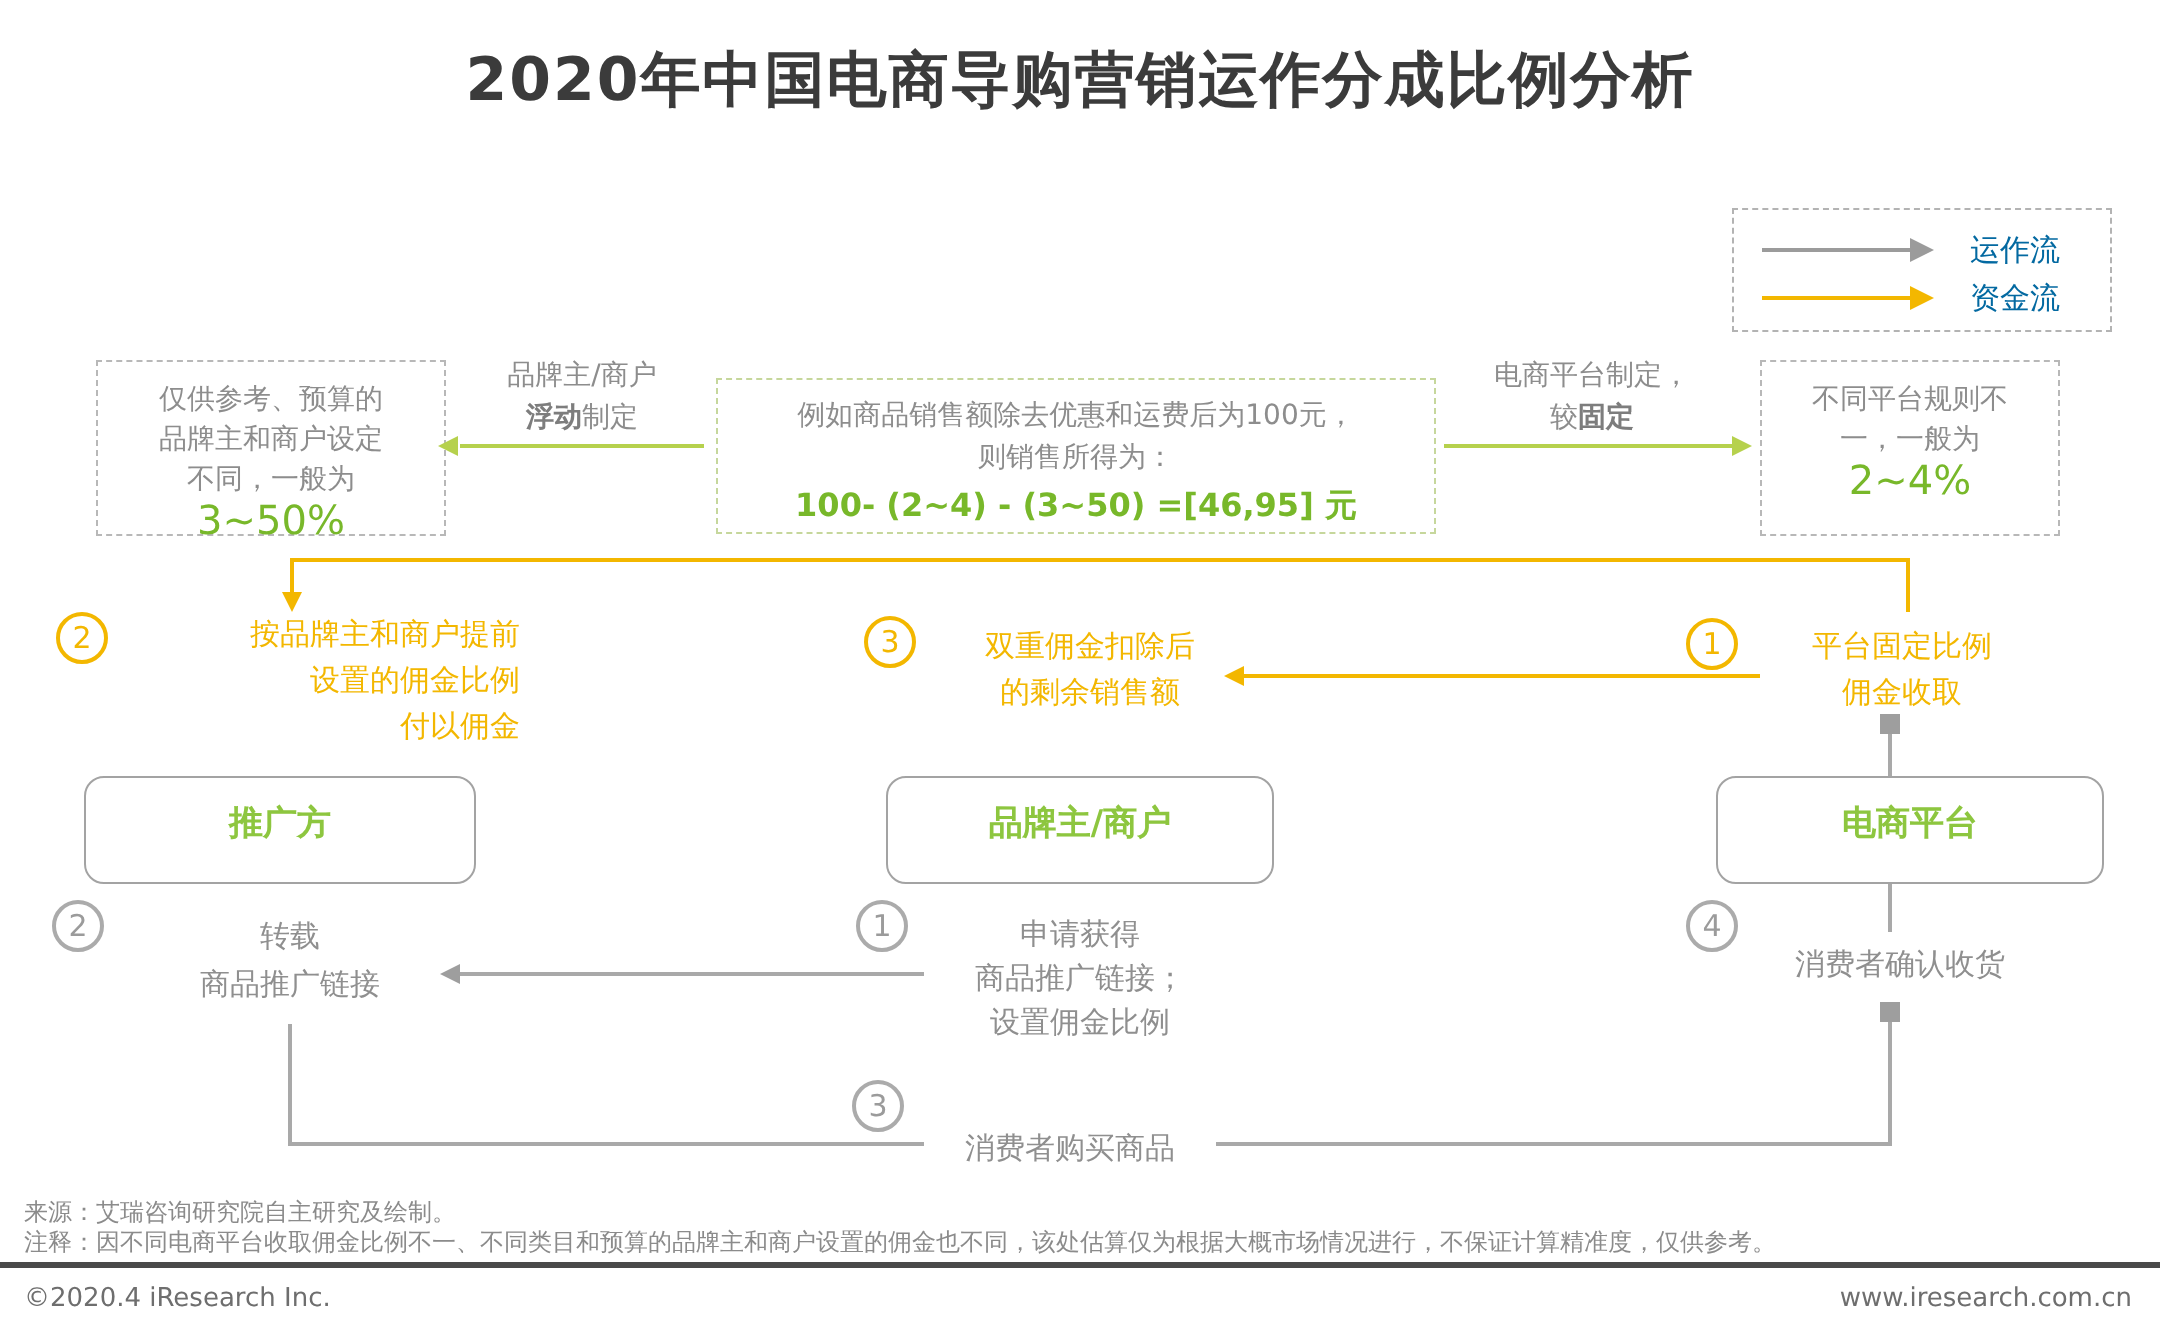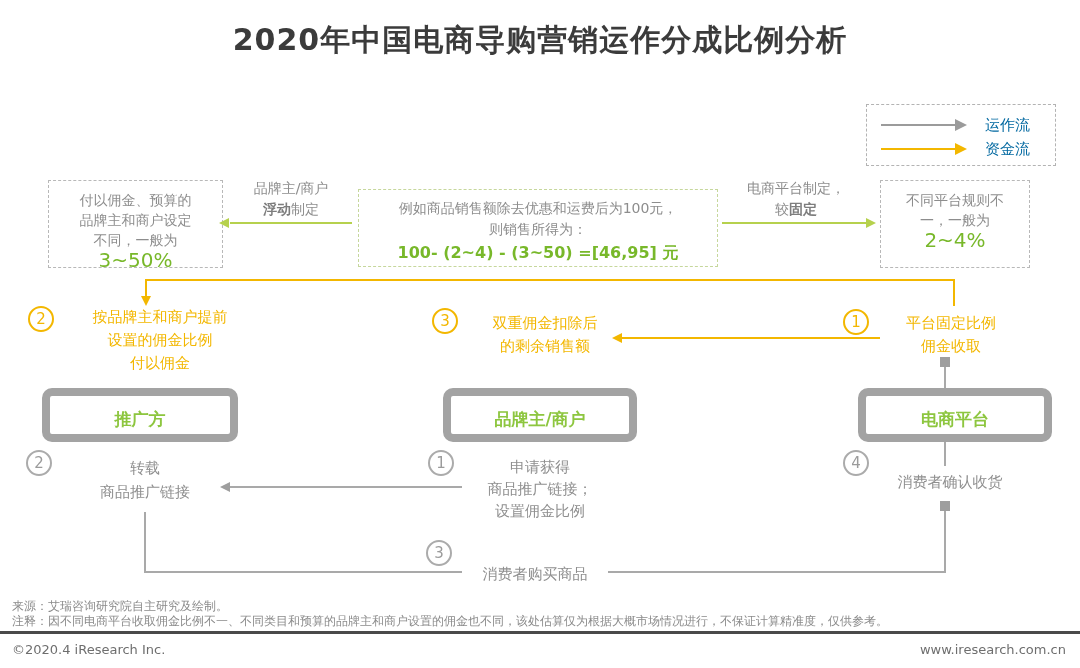"付以佣金、预算的" div { text: 付以佣金 -> 仅供参考 }
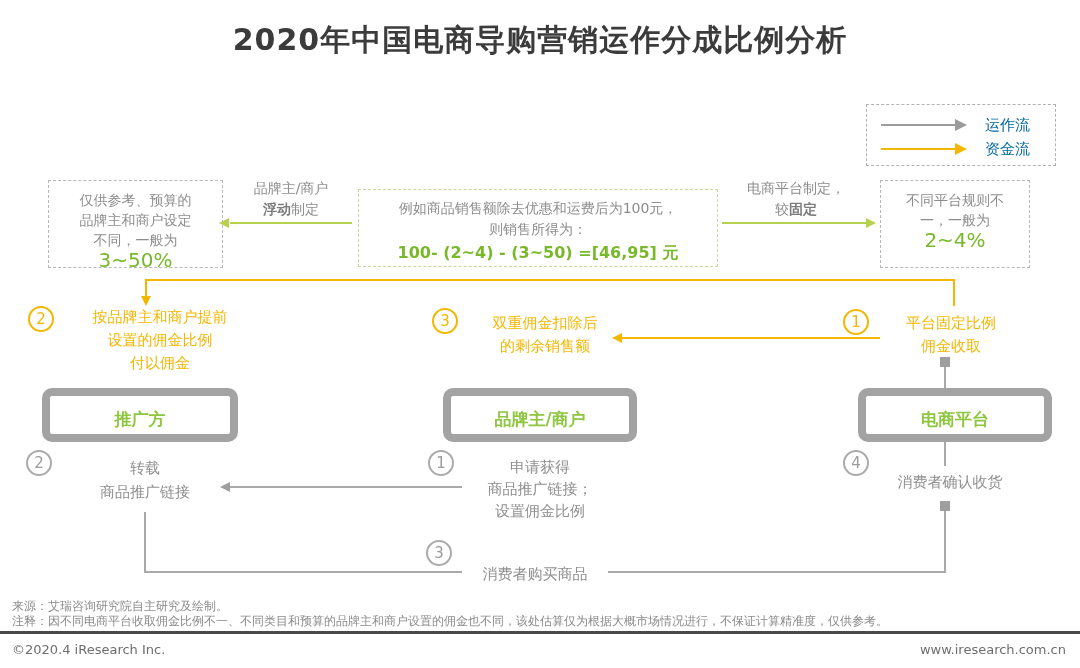"按品牌主和商户提前" div.abs { text-align: none -> right }
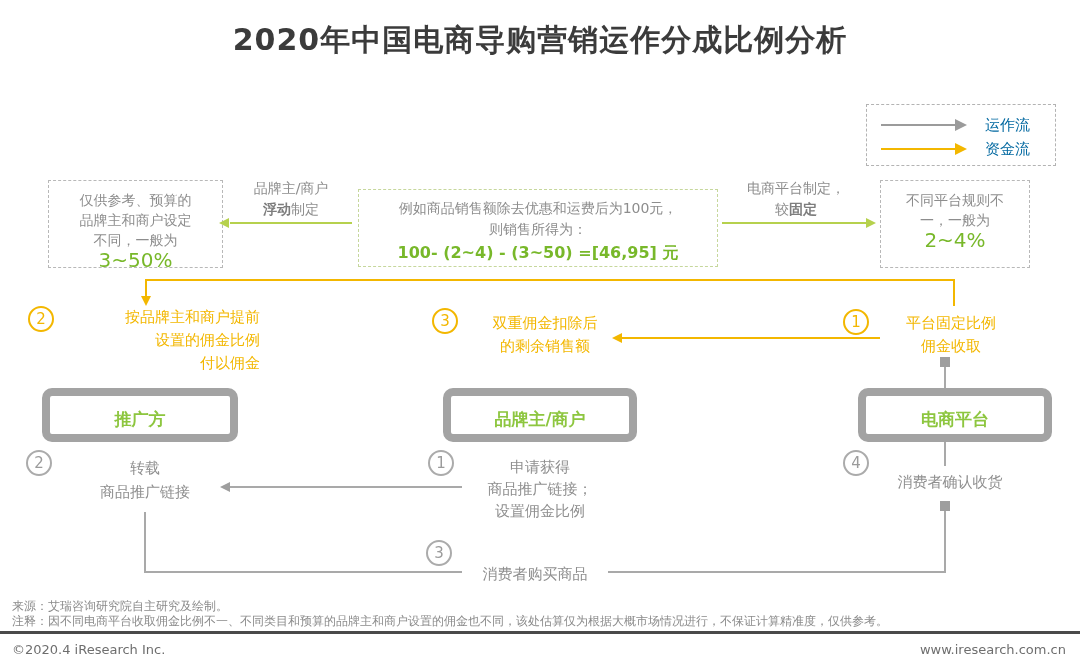"推广方" .entity { border: 8px solid #a3a3a3 -> 1px solid #a3a3a3 }
